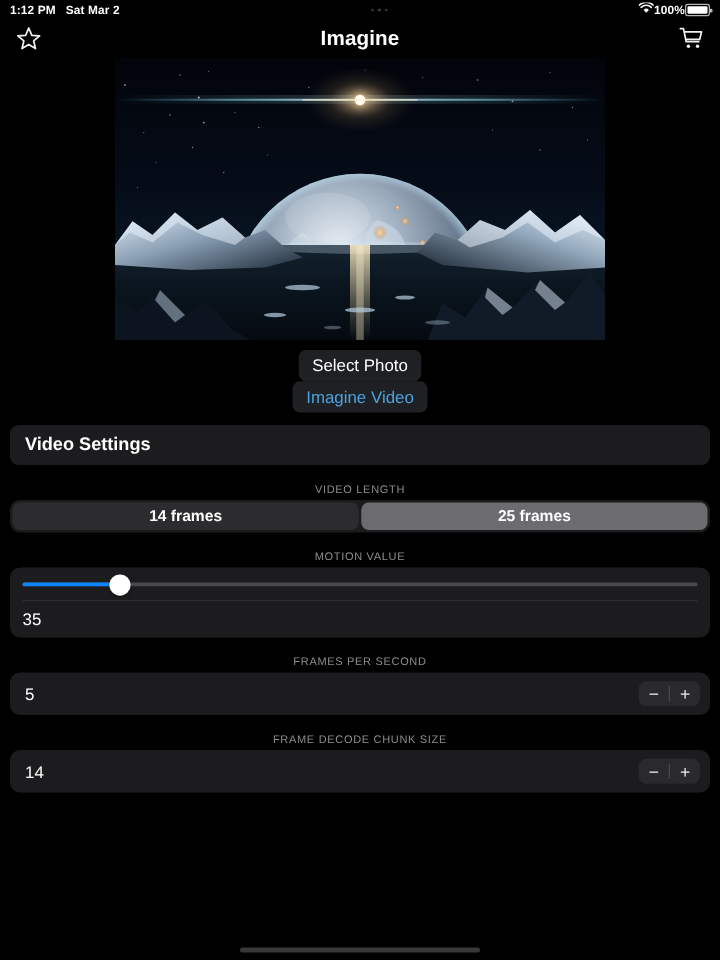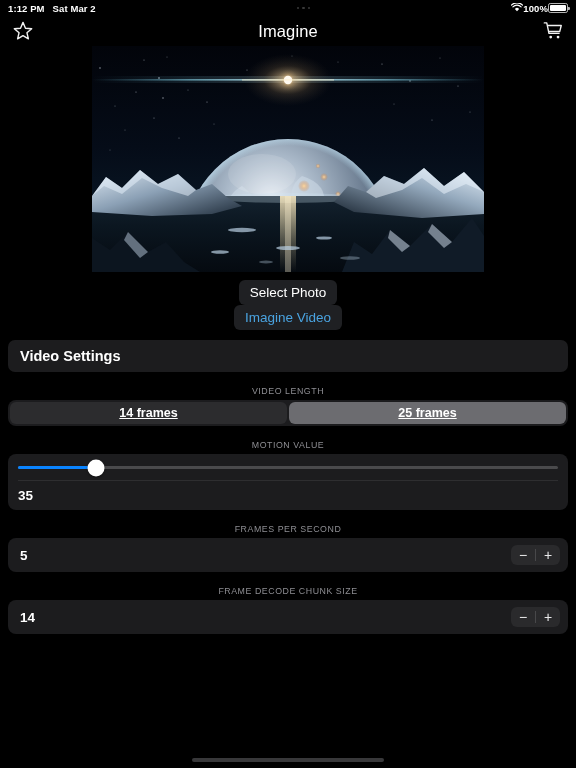"Imagine" .nav-title { font-weight: 400 -> 700 }
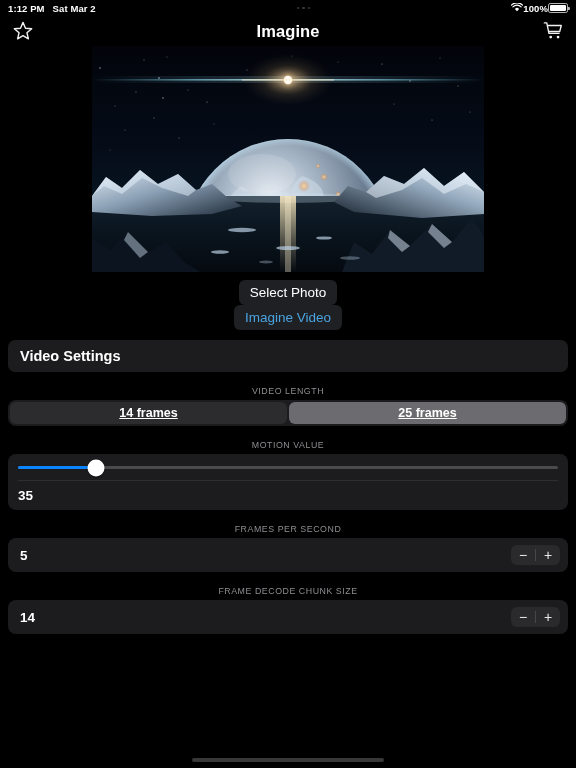"14 frames" .seg { text-decoration: underline -> none }
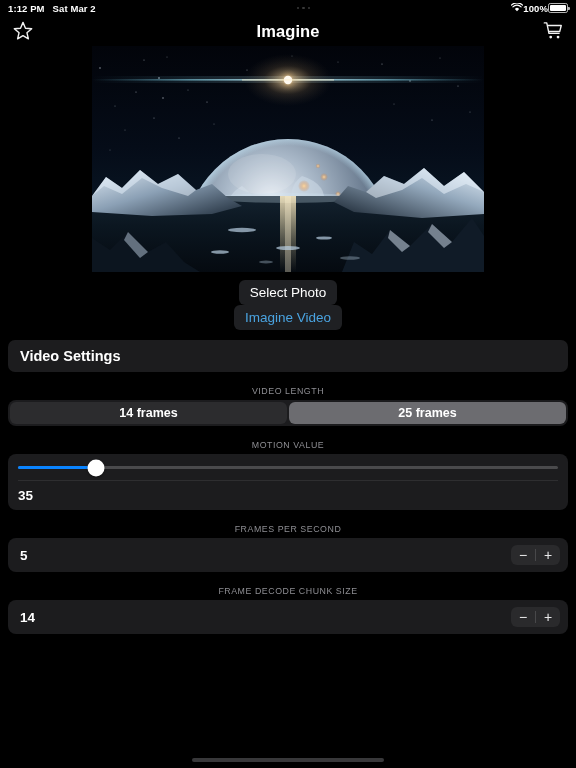"35" .value-text { font-weight: 700 -> 400 }
